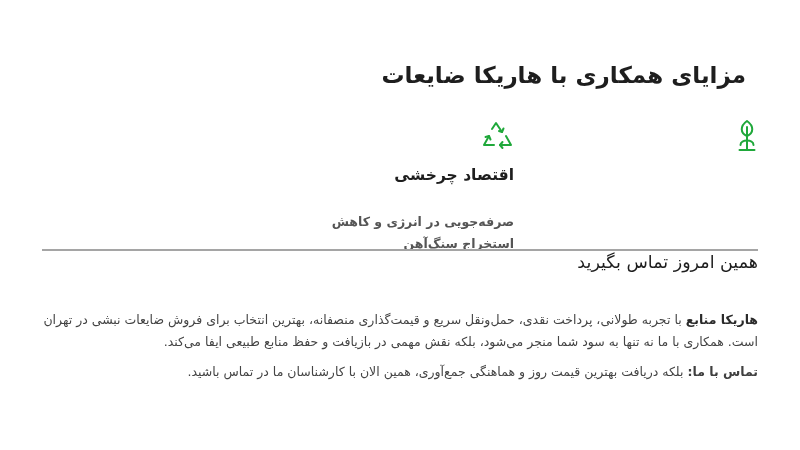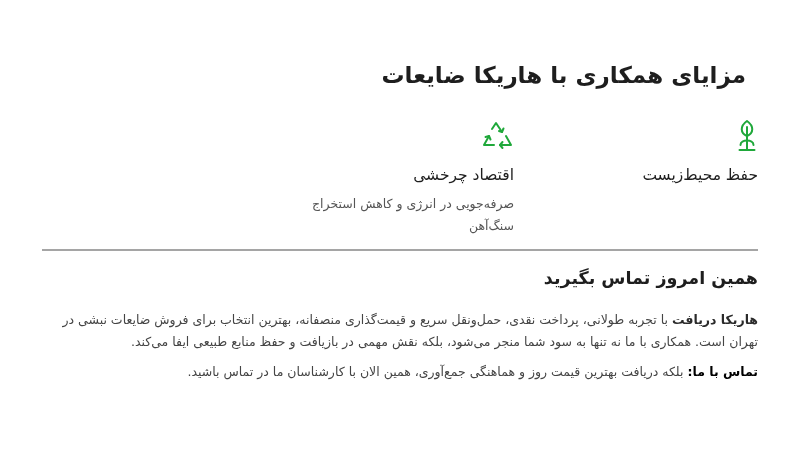"اقتصاد چرخشی" .feature-title { font-weight: normal -> bold }
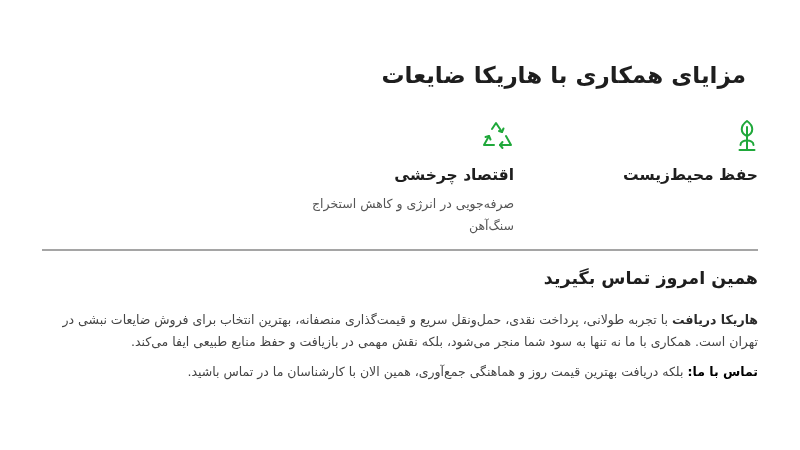"حفظ محیط‌زیست" div.feature-title { html: <div>حفظ محیط‌زیست</div> -> none }
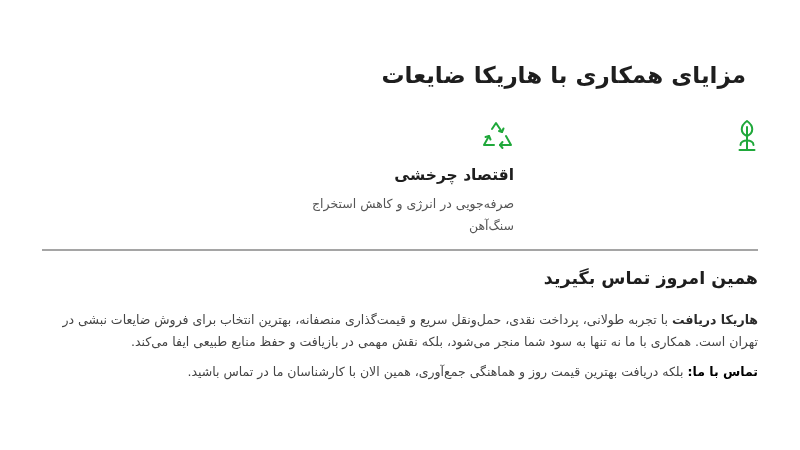"صرفه‌جویی در انرژی و کاهش" .feature-desc { font-weight: none -> bold; margin-top: 6px -> 24px }
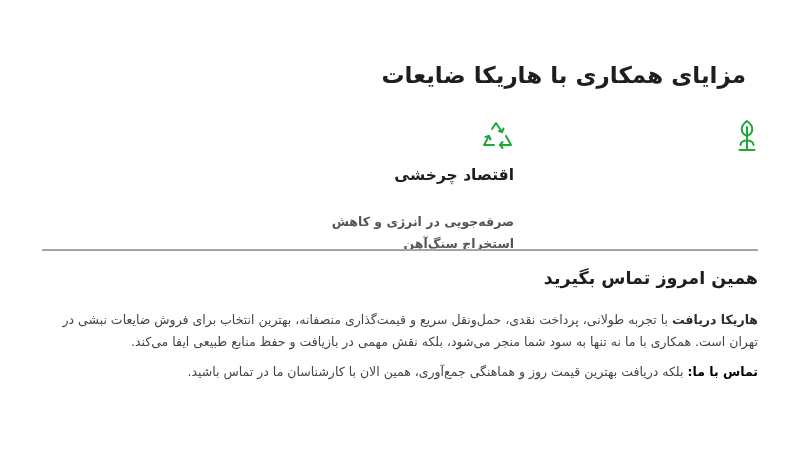"همین امروز تماس بگیرید" .contact-title { font-weight: bold -> normal; top: 268px -> 252px }
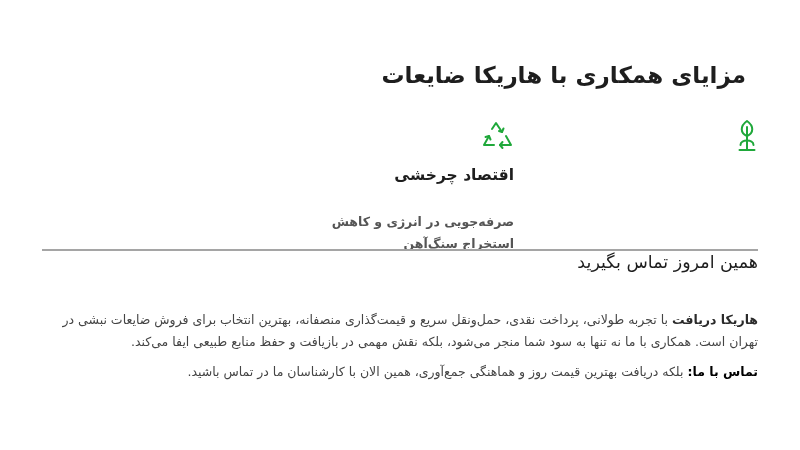"هاریکا دریافت" span.brand { text: دریافت -> منابع }
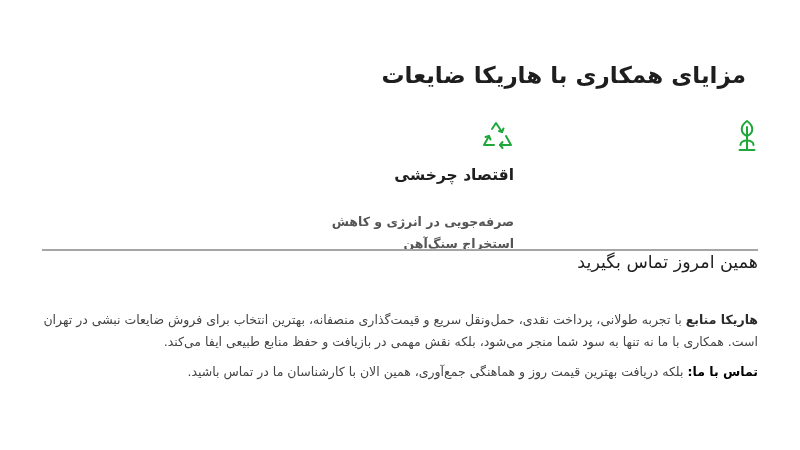"تماس با ما:" .contact-line .label { color: #000000 -> #404040 }
